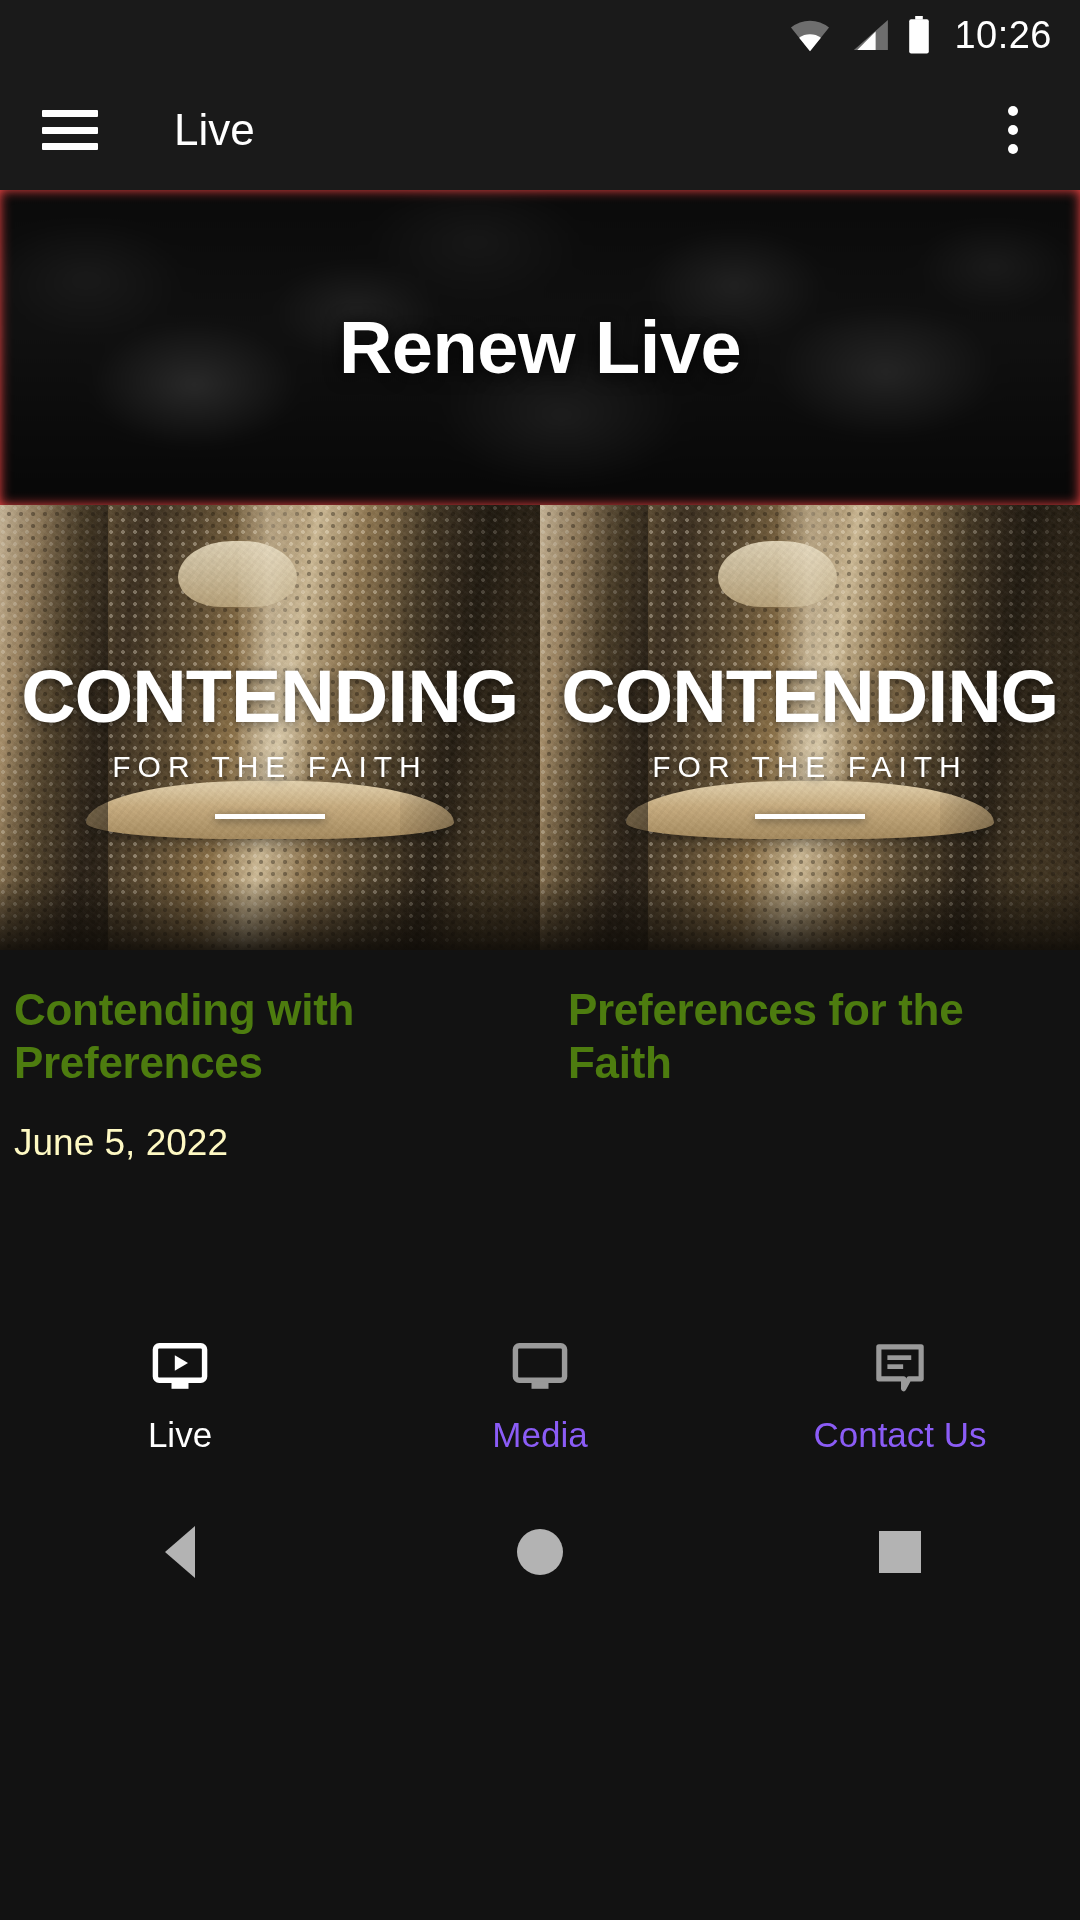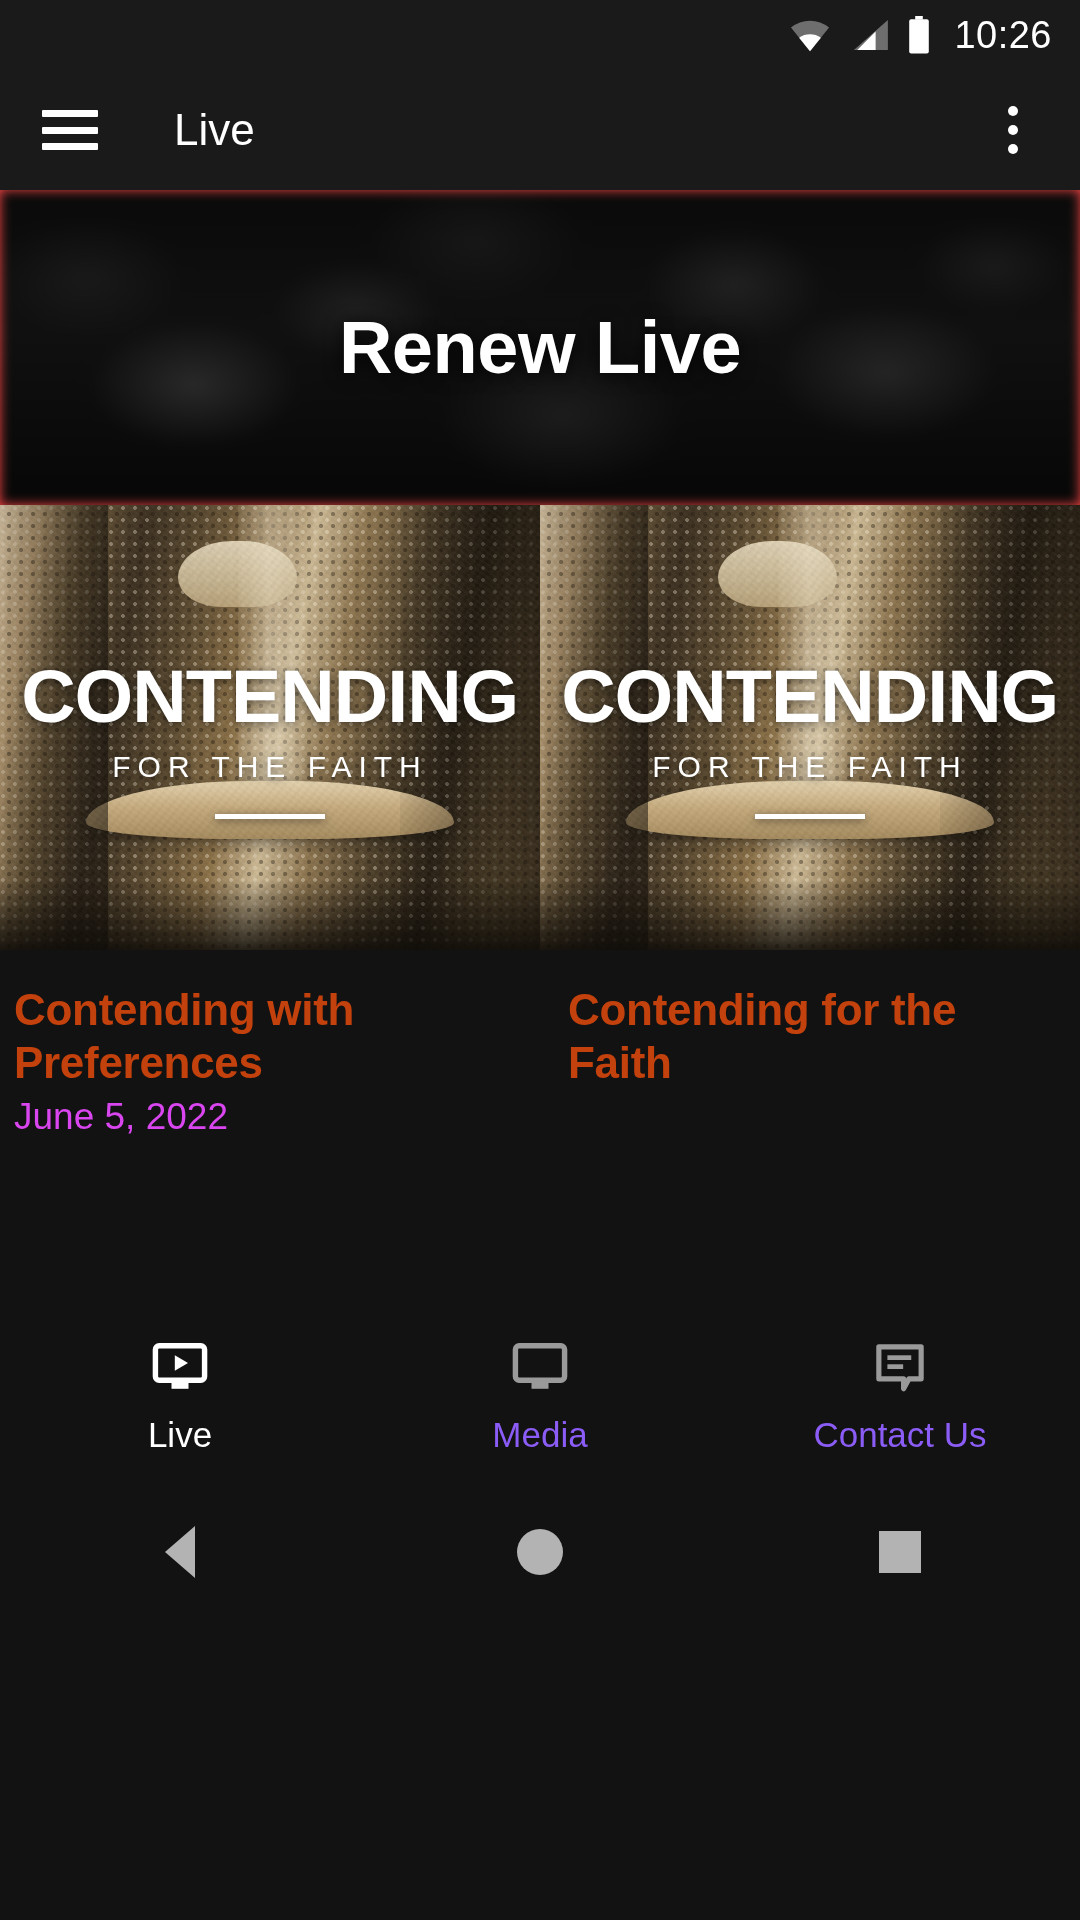"Contending with Preferences" .card-title { color: #c2410c -> #4d7c0f }
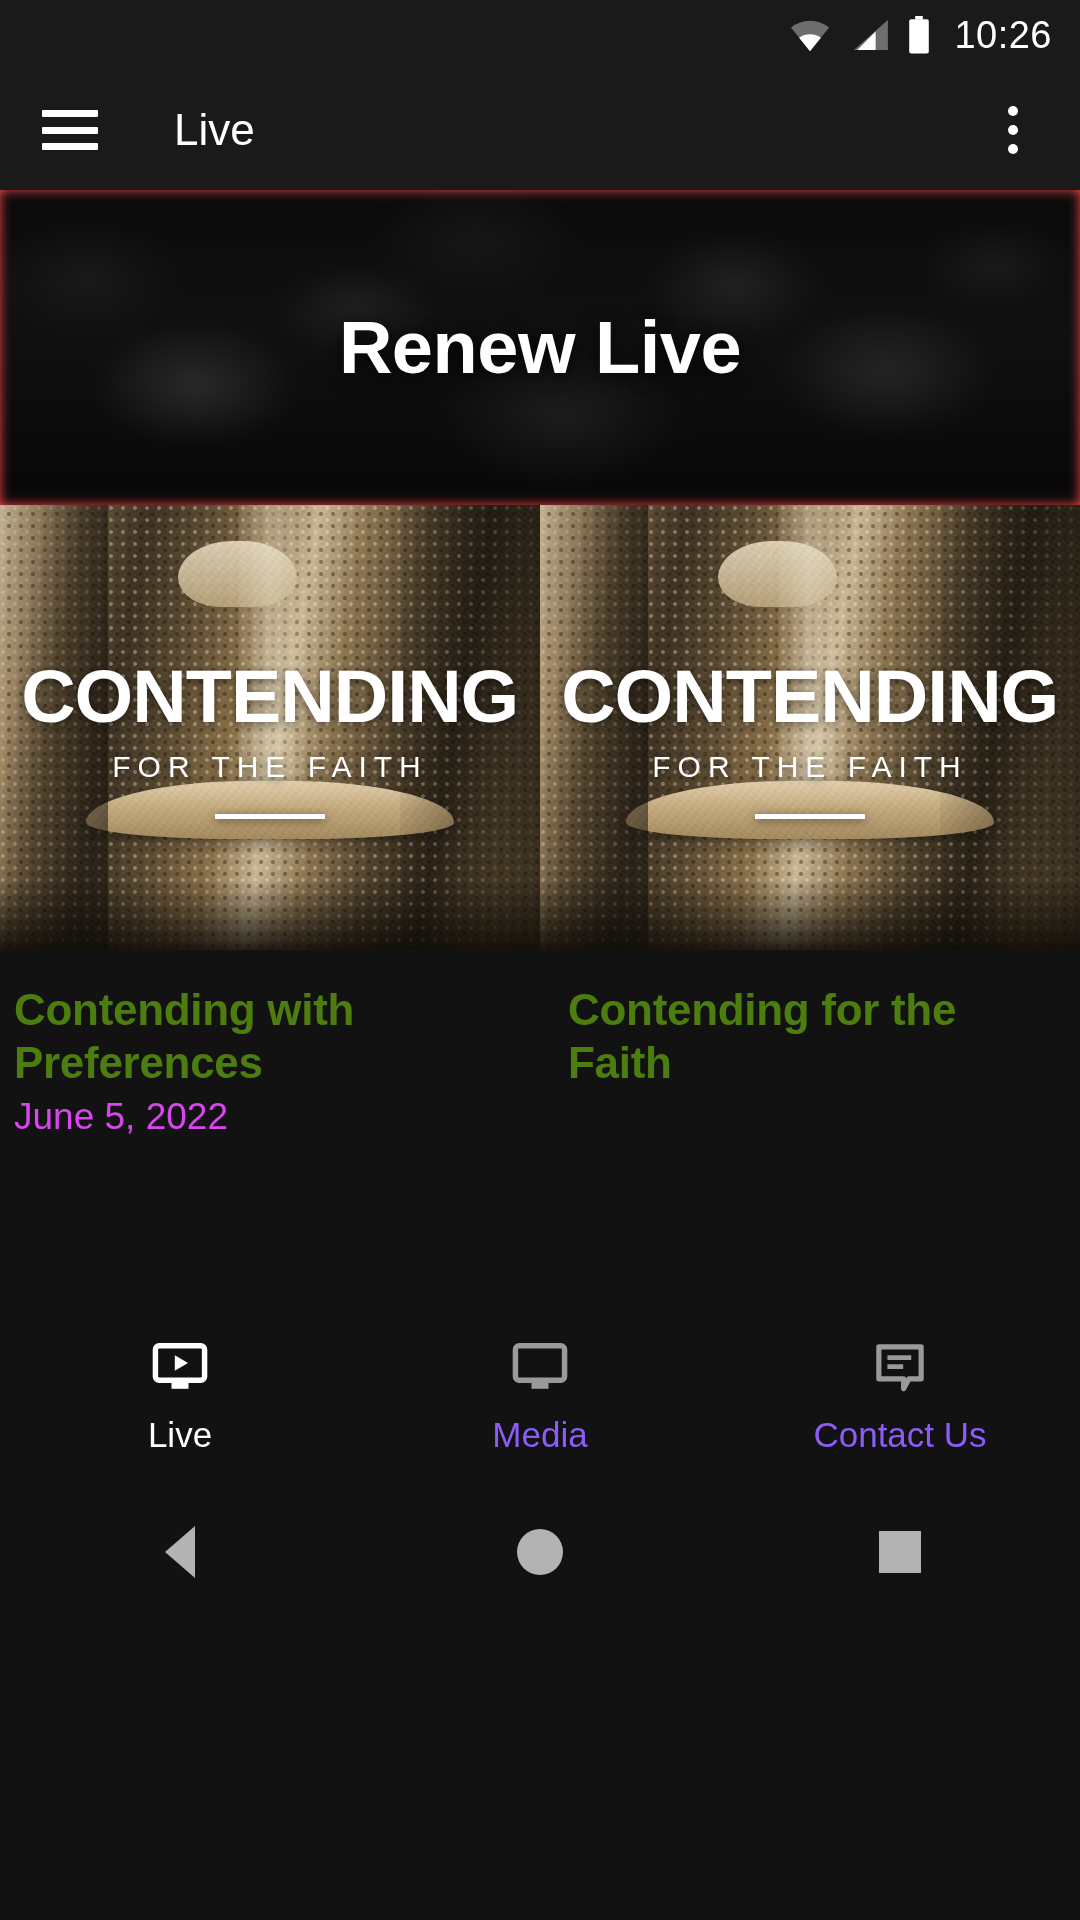"Contending for the Faith" div.card-title { text: Contending -> Preferences }
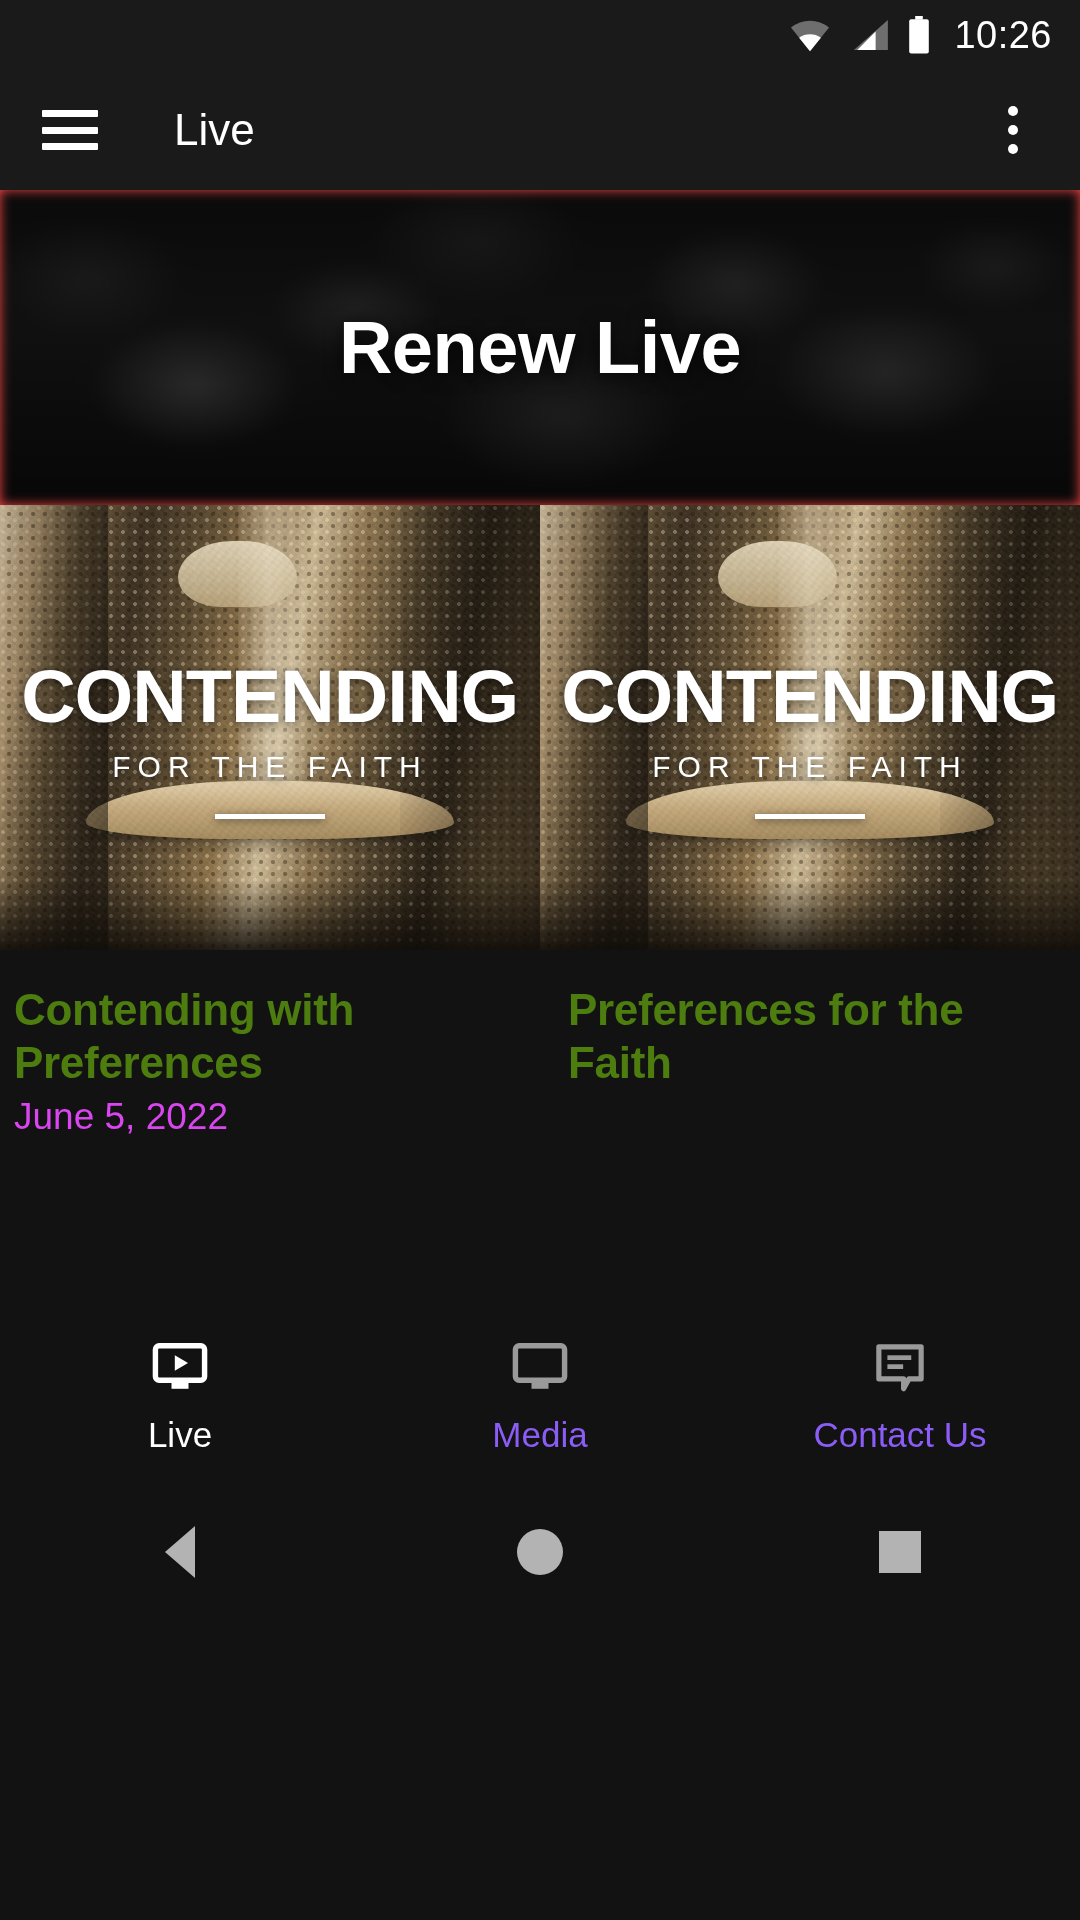"June 5, 2022" .card-date { color: #d946ef -> #fef9c3; margin-top: 6px -> 32px }
